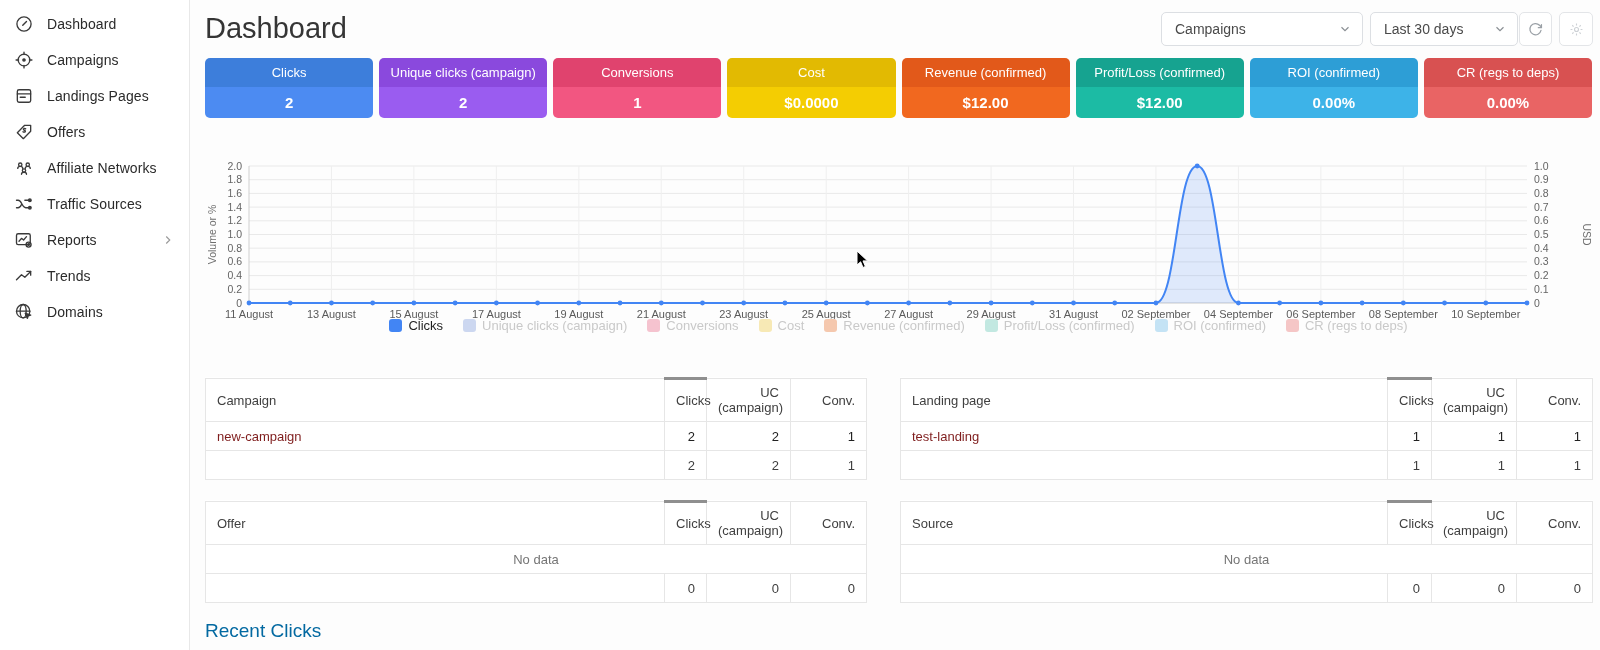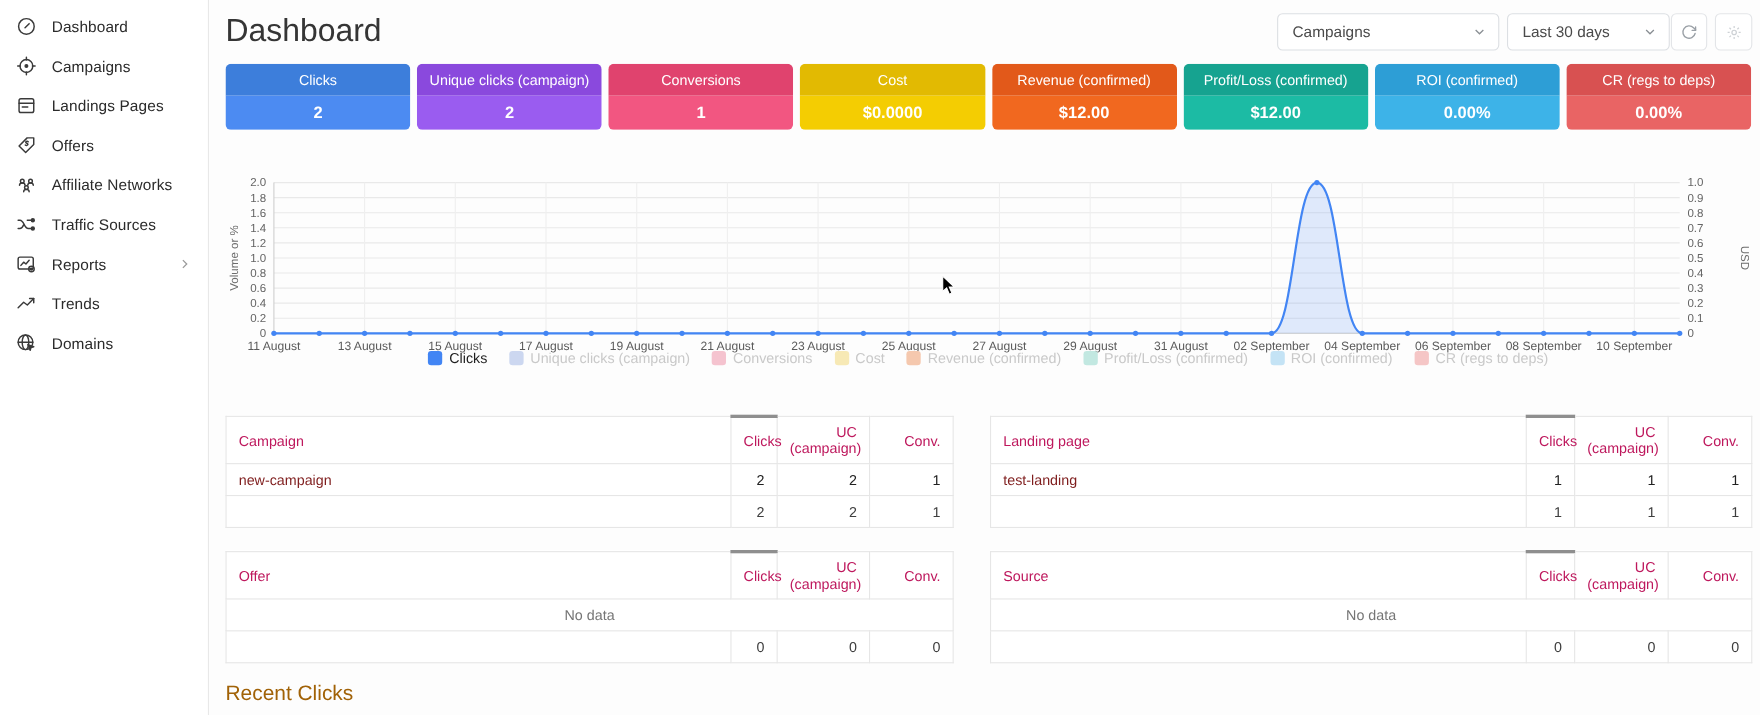"Campaign" .stat-table th { color: #be185d -> #404040 }
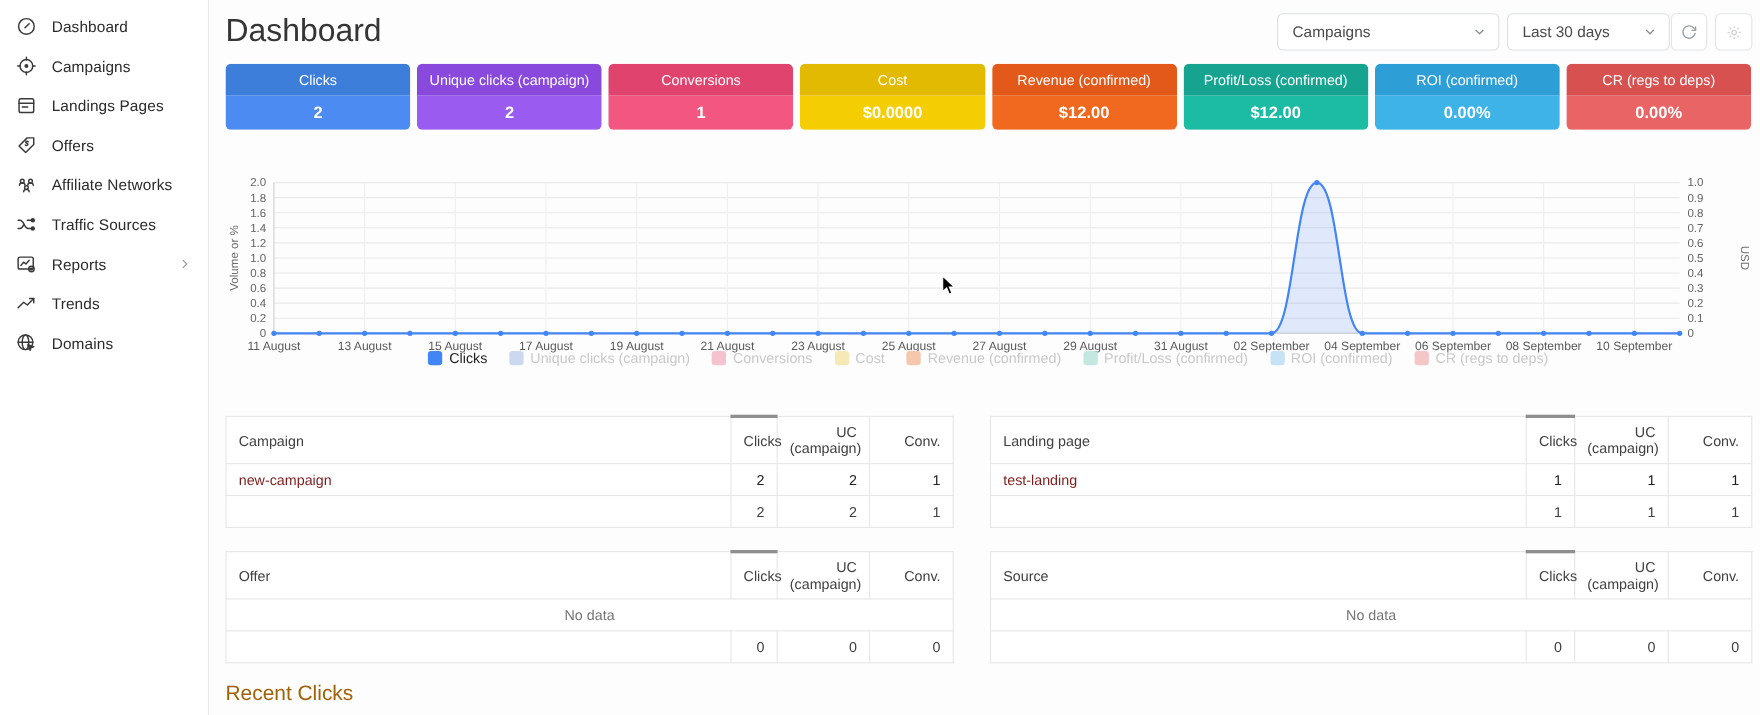"Recent Clicks" .recent-title { color: #a16207 -> #0369a1 }
